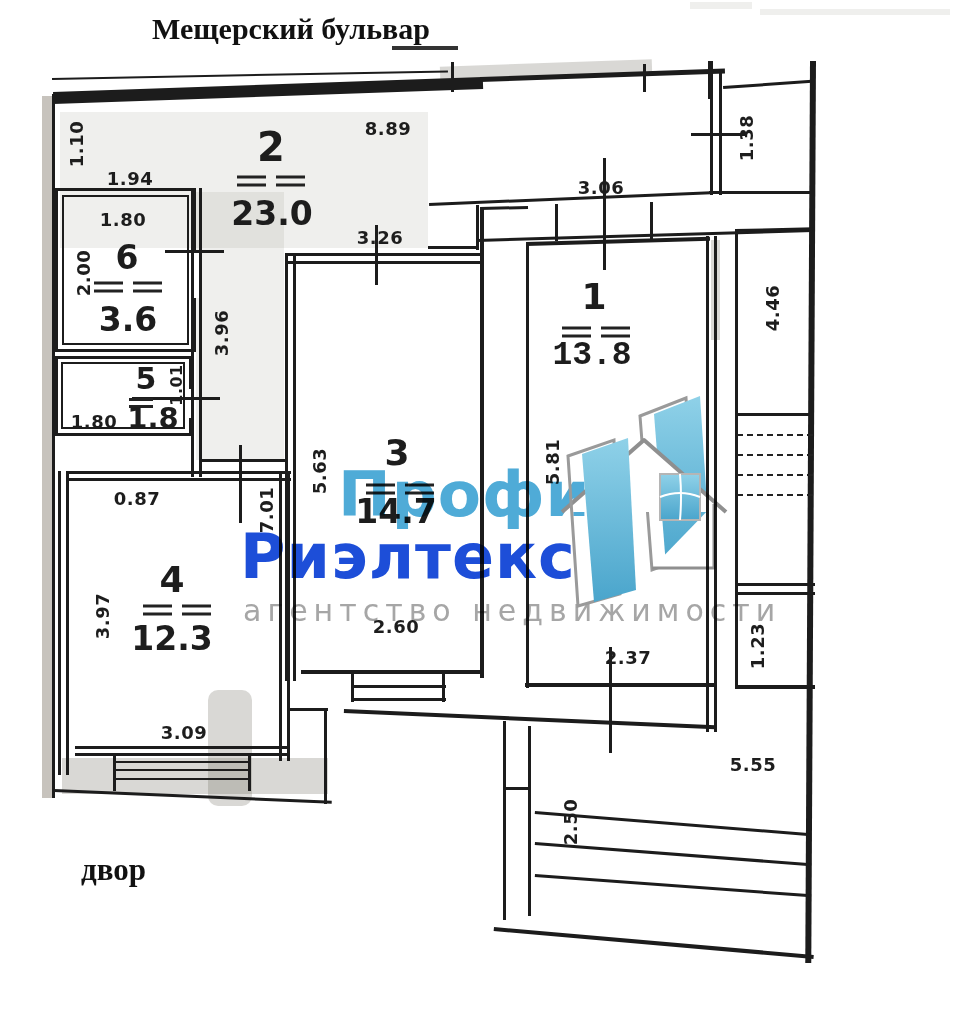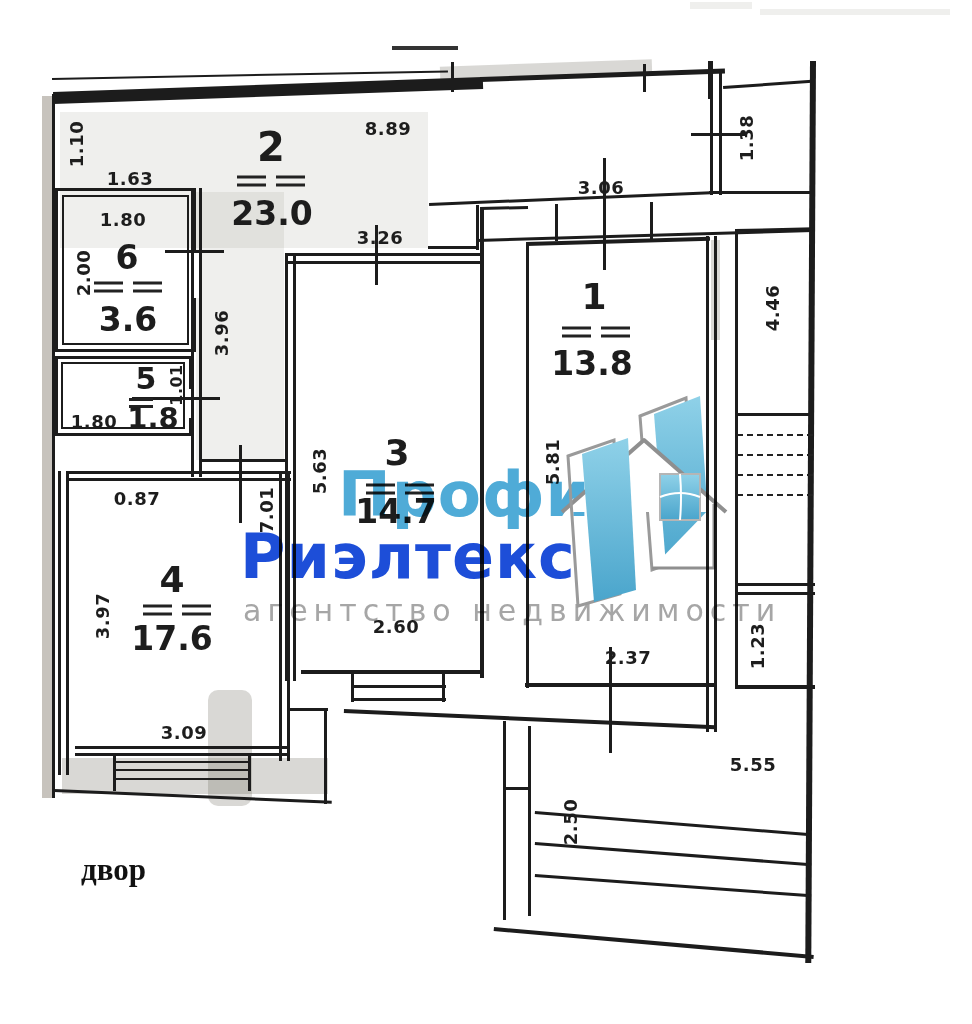"Мещерский бульвар" div.caption { html: none -> <div>Мещерский бульвар</div> }
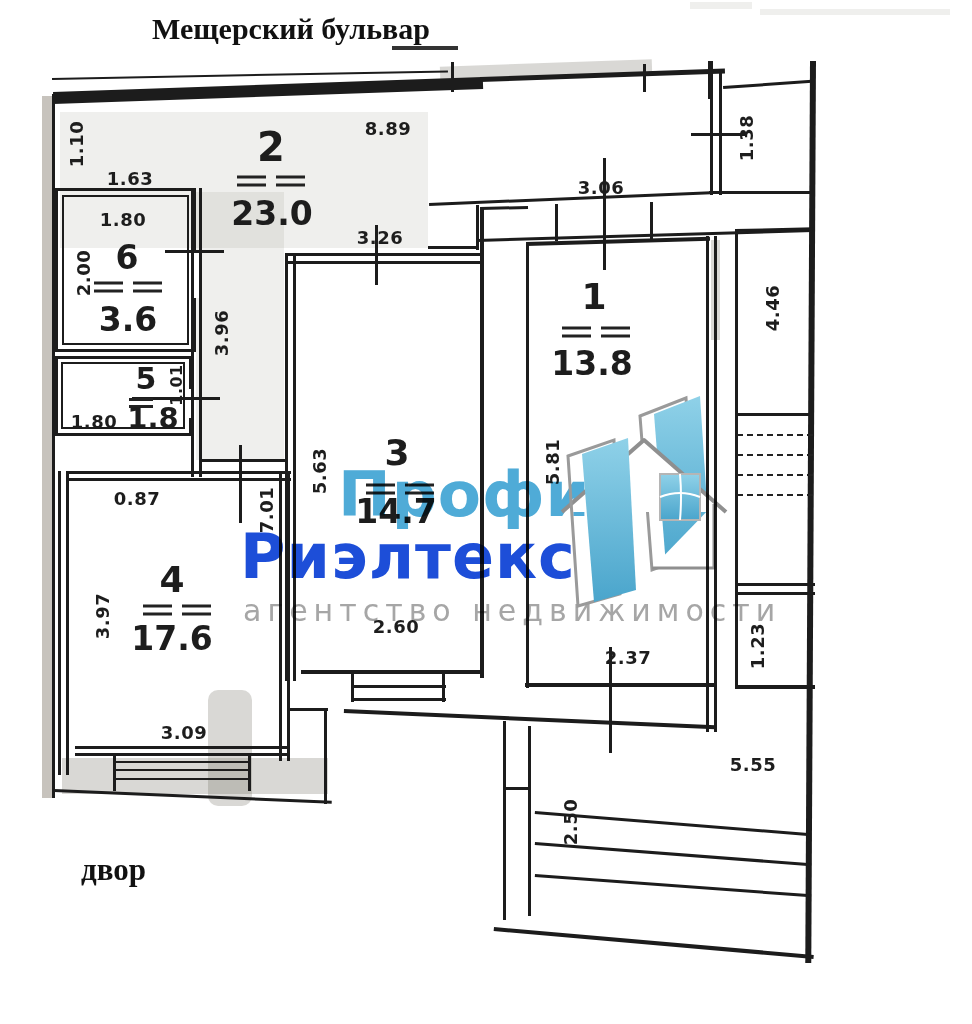"1.63" div.dim { text: 1.63 -> 1.94 }
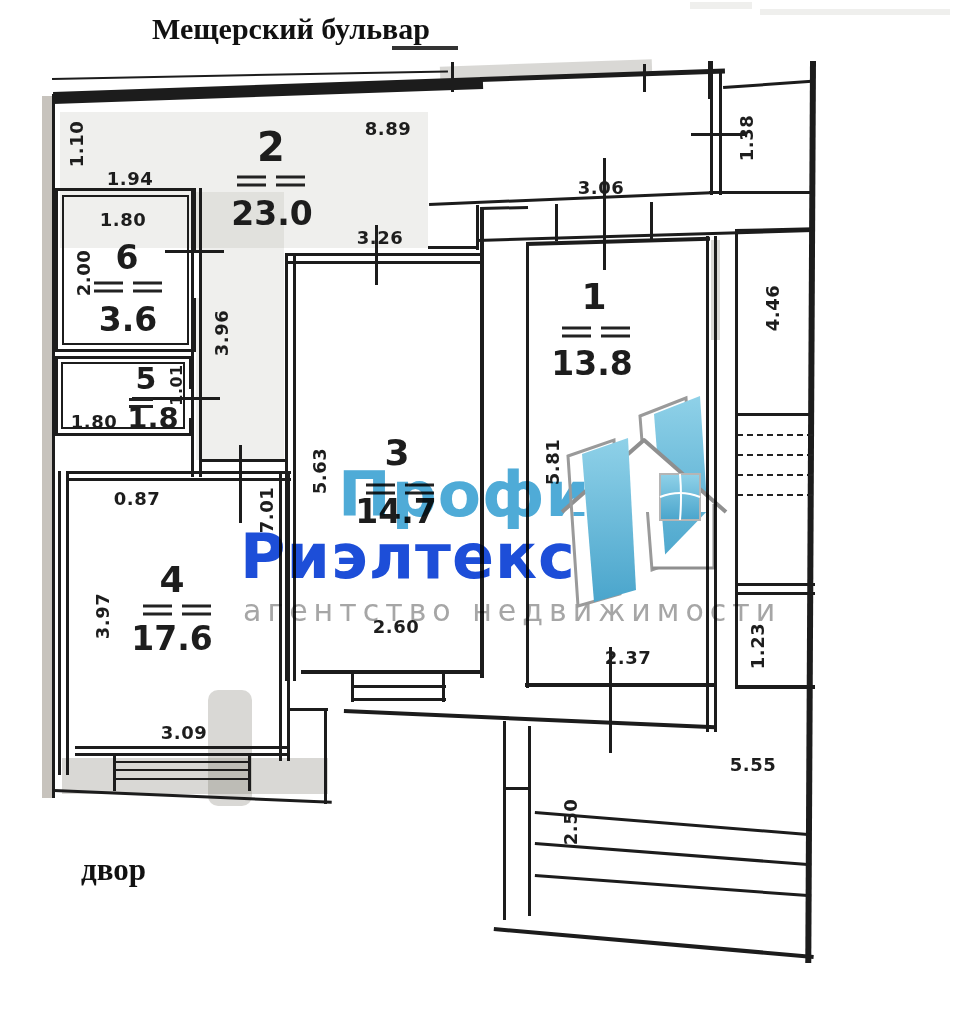"13.8" div.rarea { font-family: none -> Liberation Mono, monospace; top: 363px -> 355px }
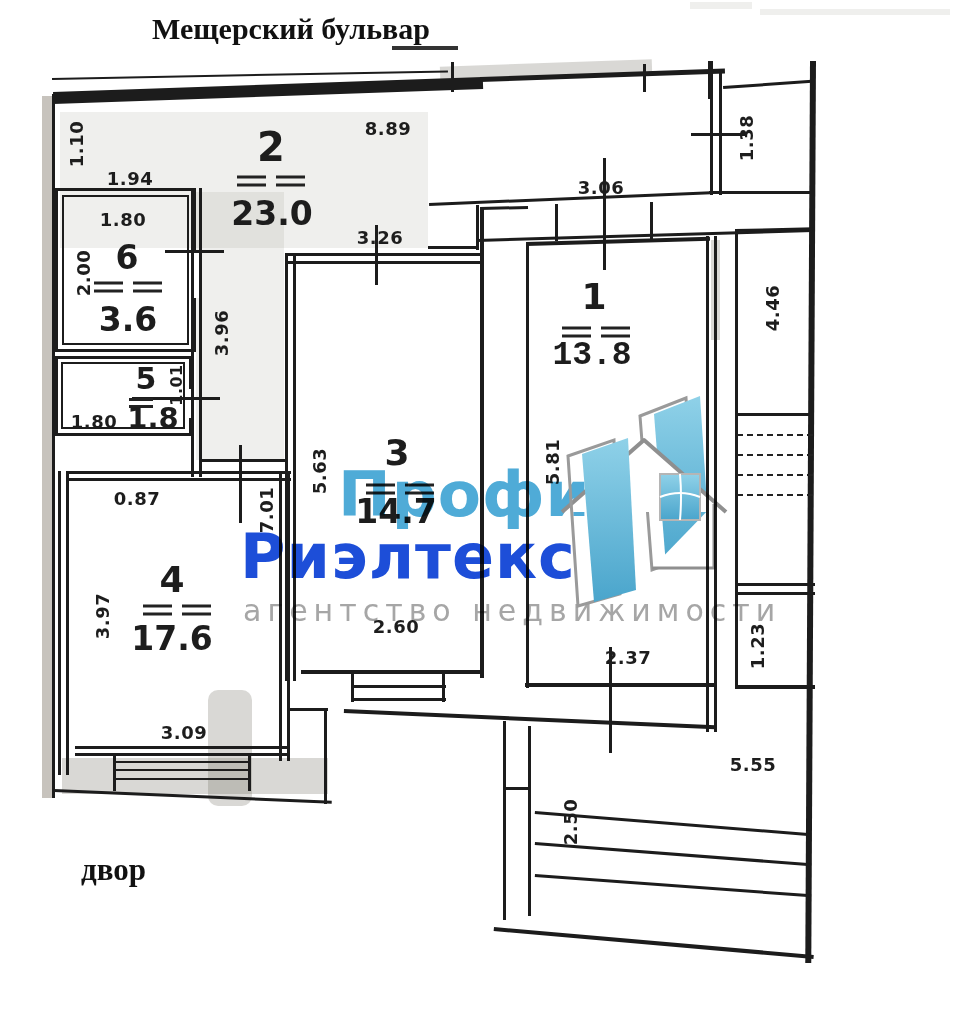"17.6" div.rarea { text: 17.6 -> 12.3 }
